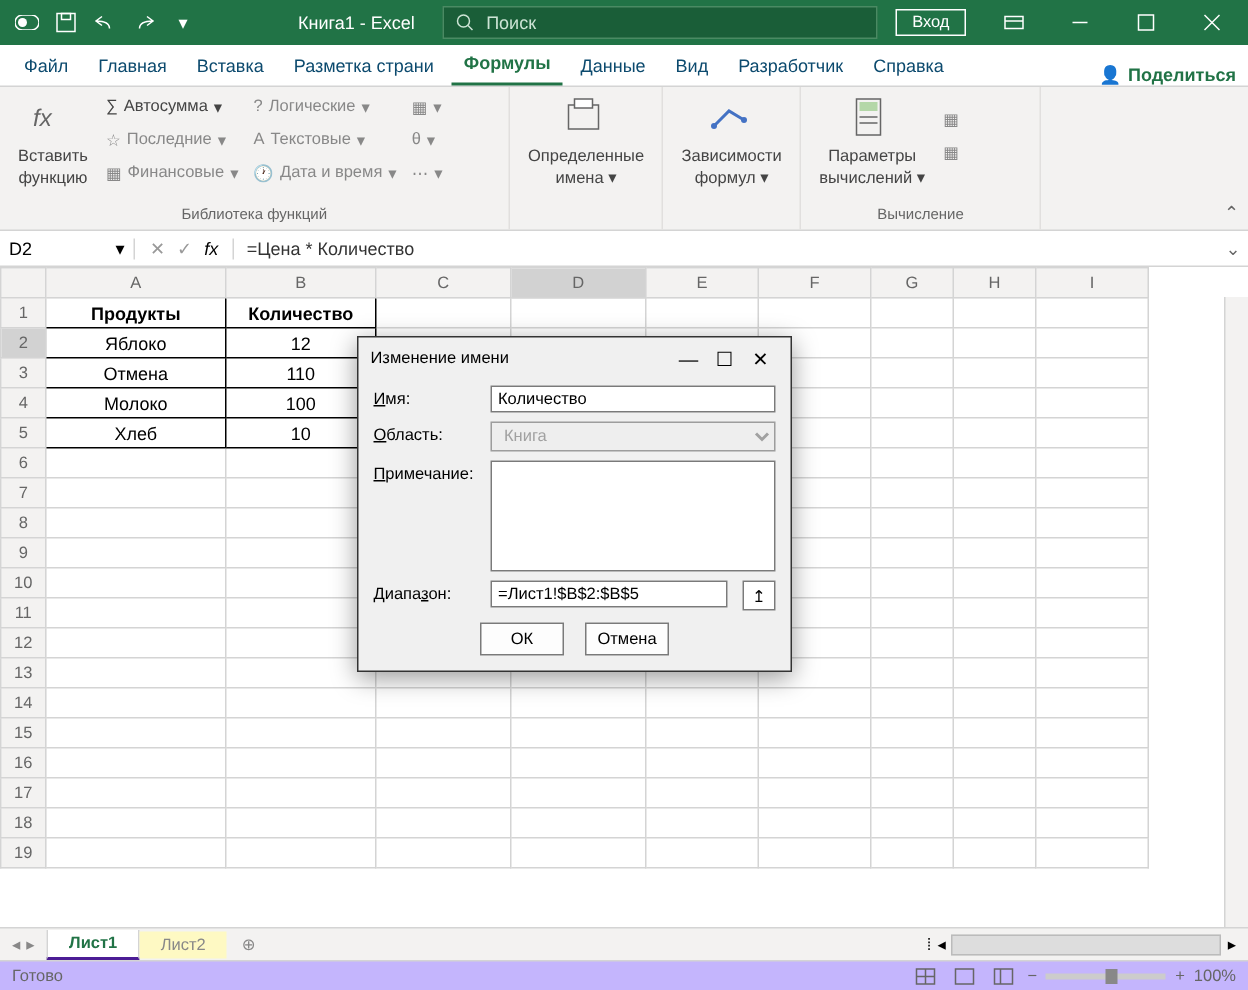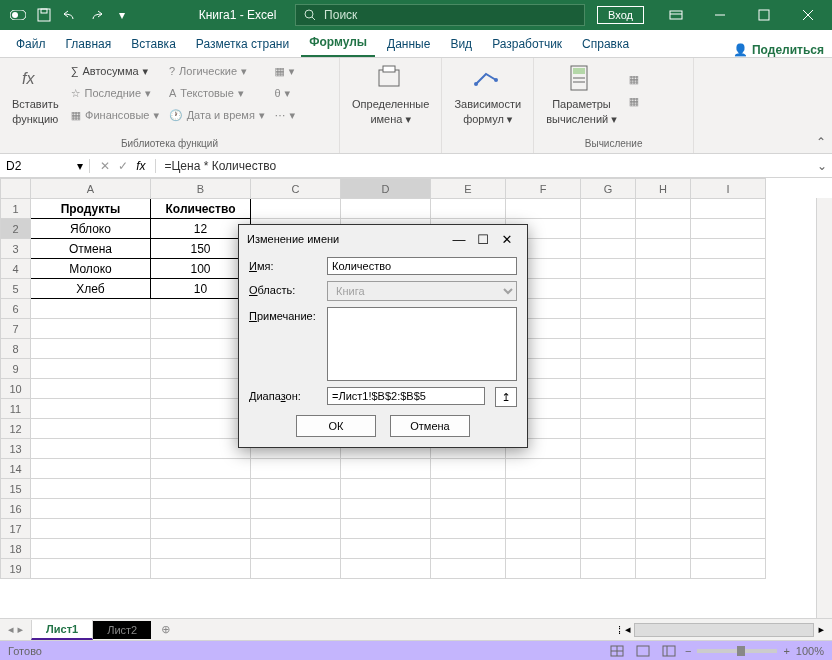"150" td.bordered { text: 150 -> 110 }
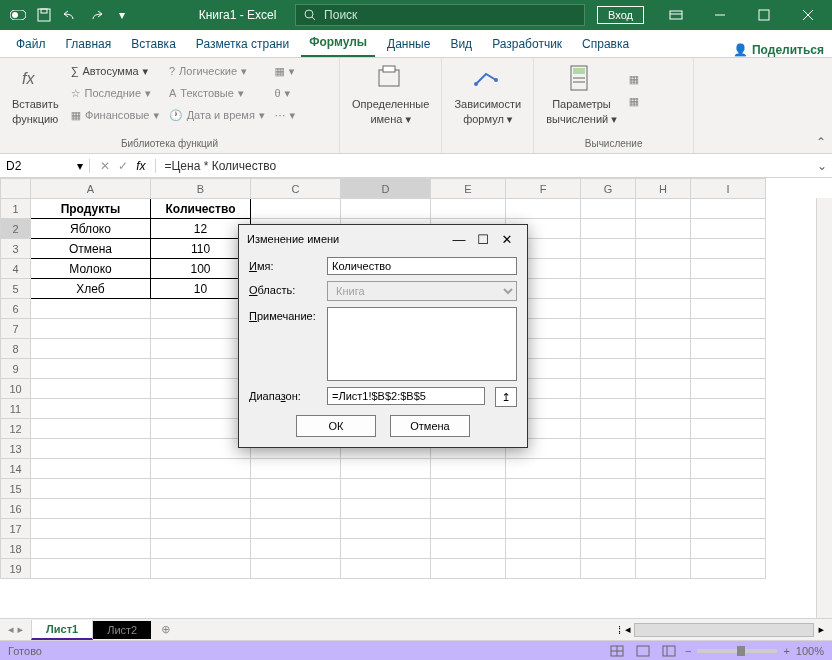"ОК" .dialog .btns button { width: 80px -> 56px }
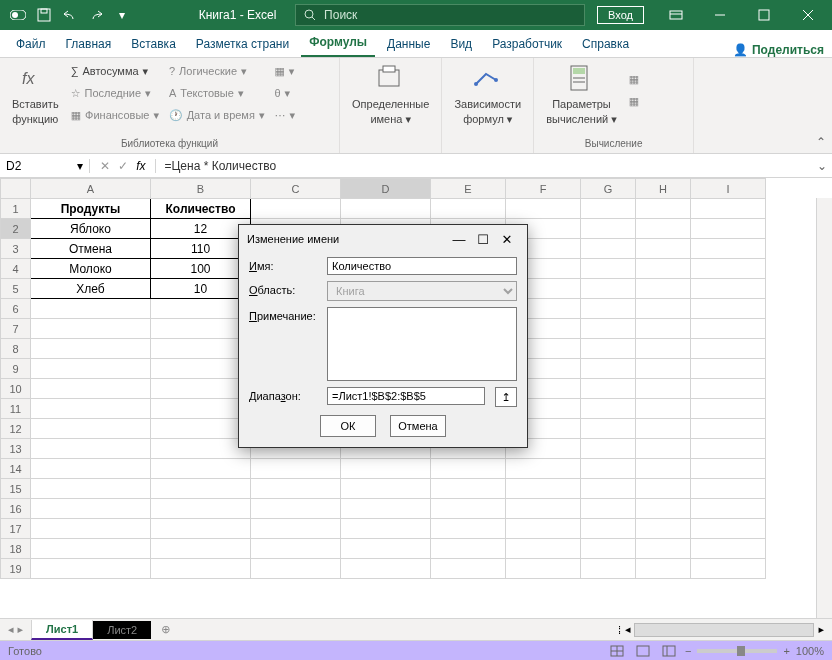"Лист2" .sheettabs .tab.inactive { background: #000000 -> #fef9c3 }
